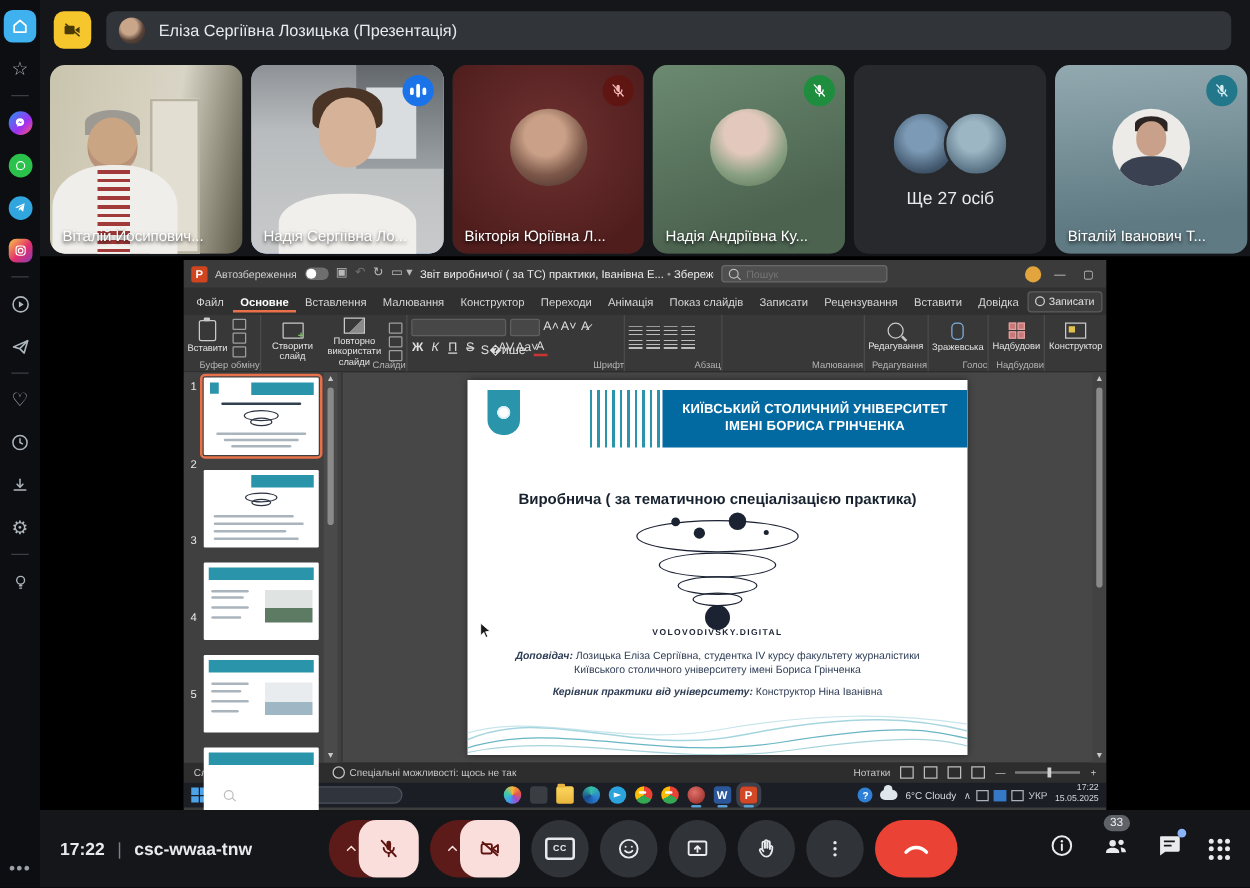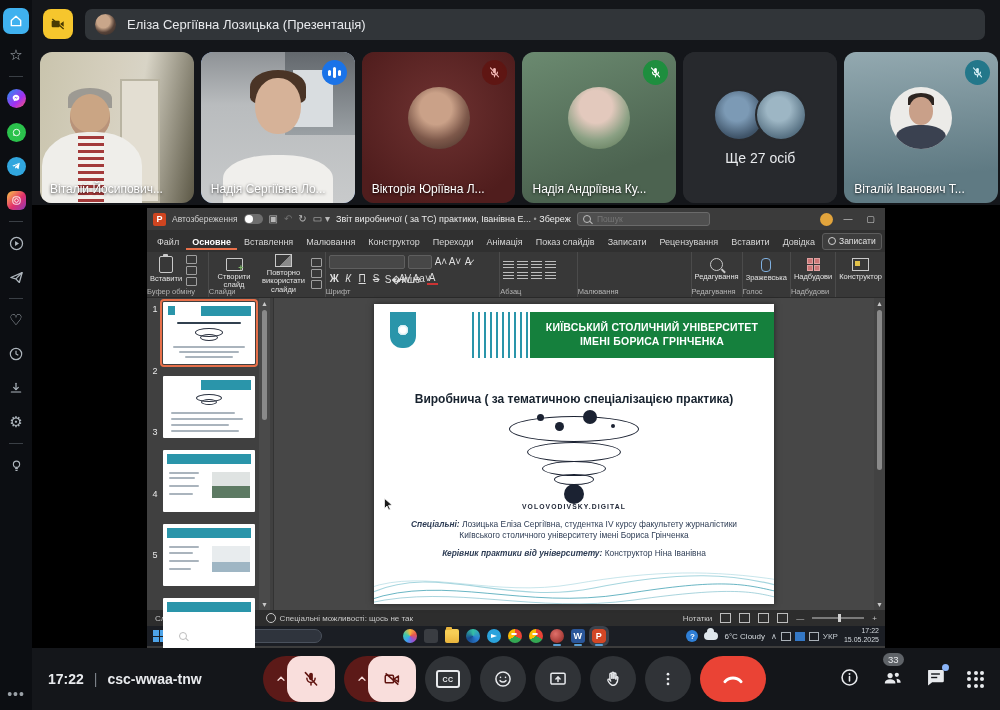"Буфер обміну" .rg-label { text-align: left -> right }
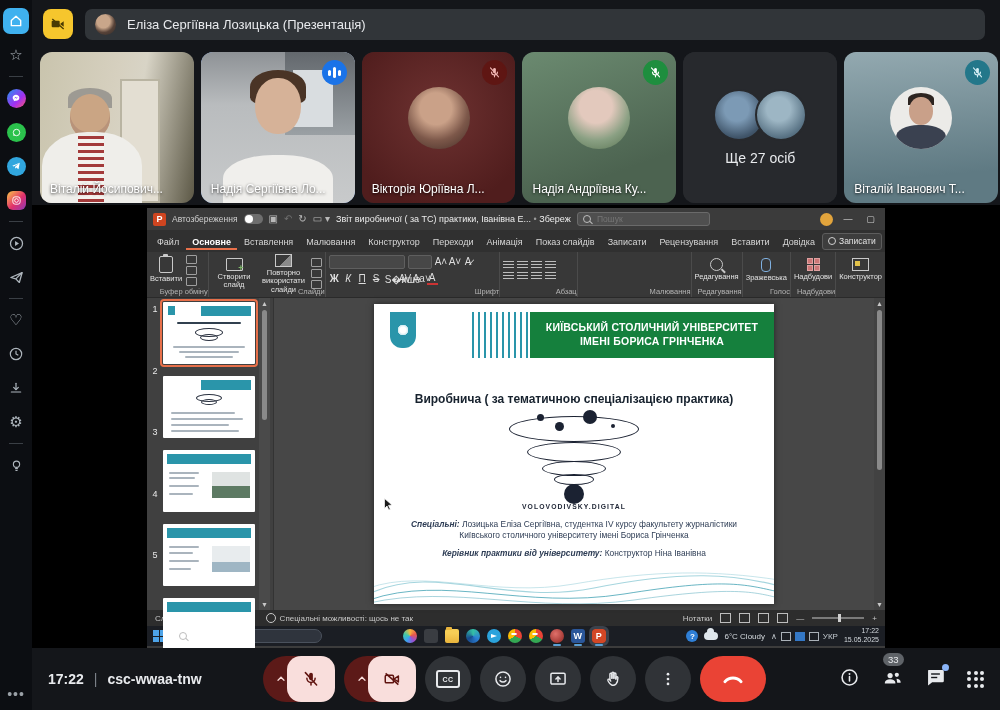"КИЇВСЬКИЙ СТОЛИЧНИЙ УНІВЕРСИТЕТ" .sl-band { background: #15803d -> #0369a1 }
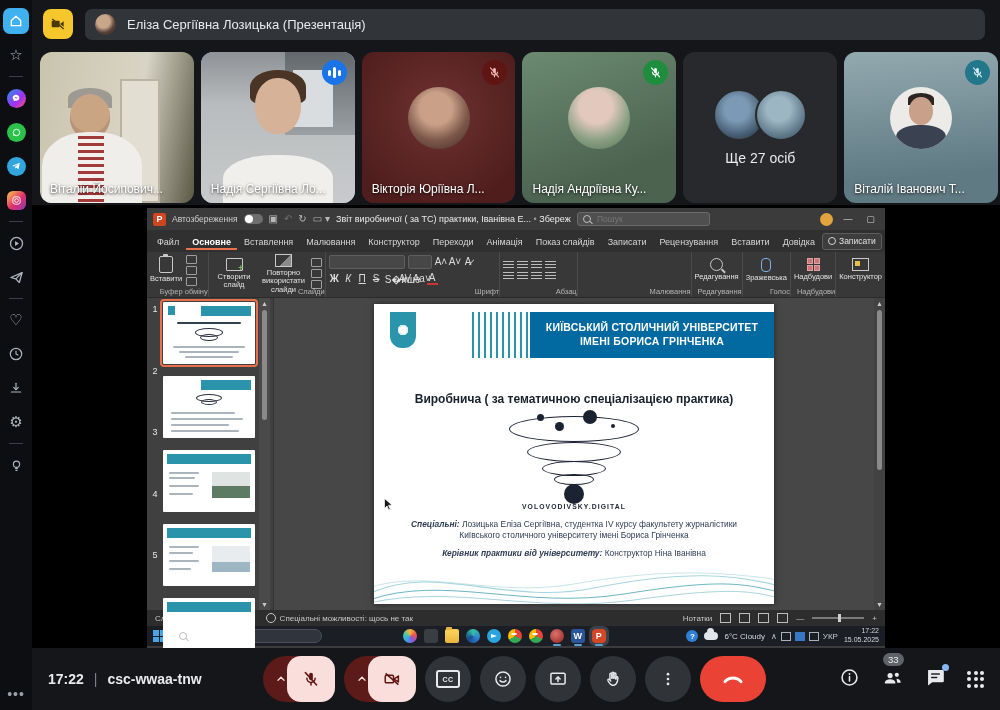"Спеціальні:" span.lbl { text: Спеціальні -> Доповідач }
